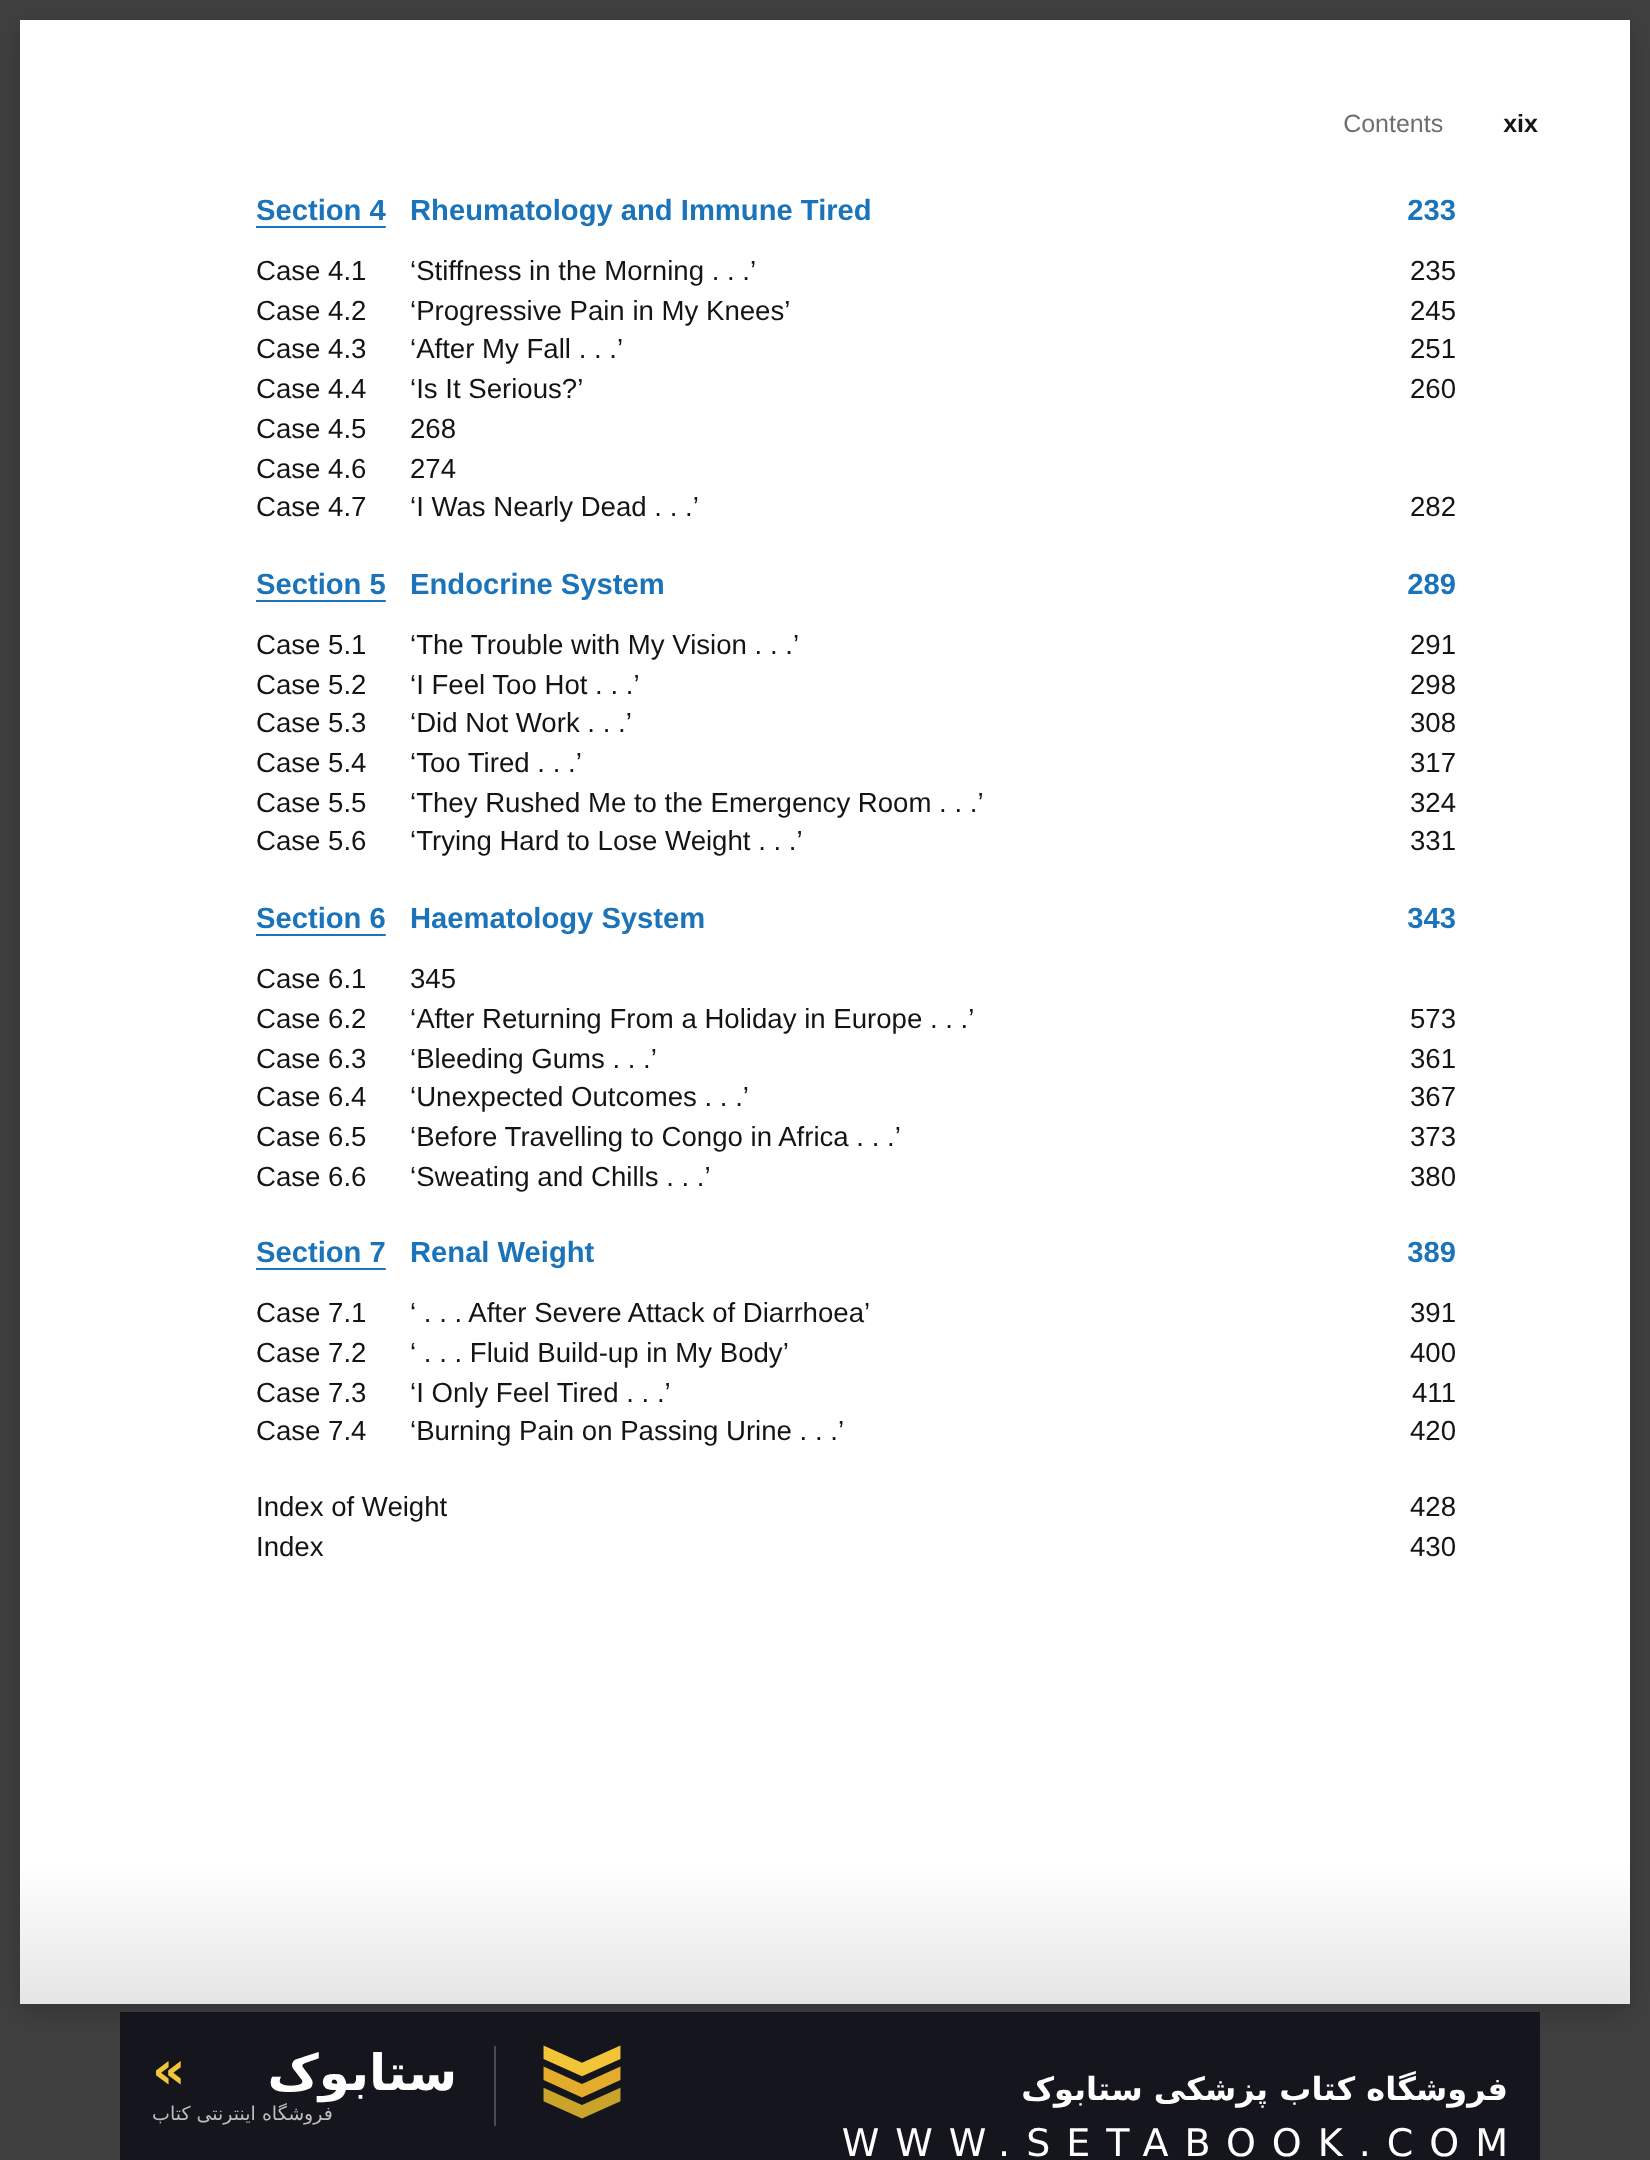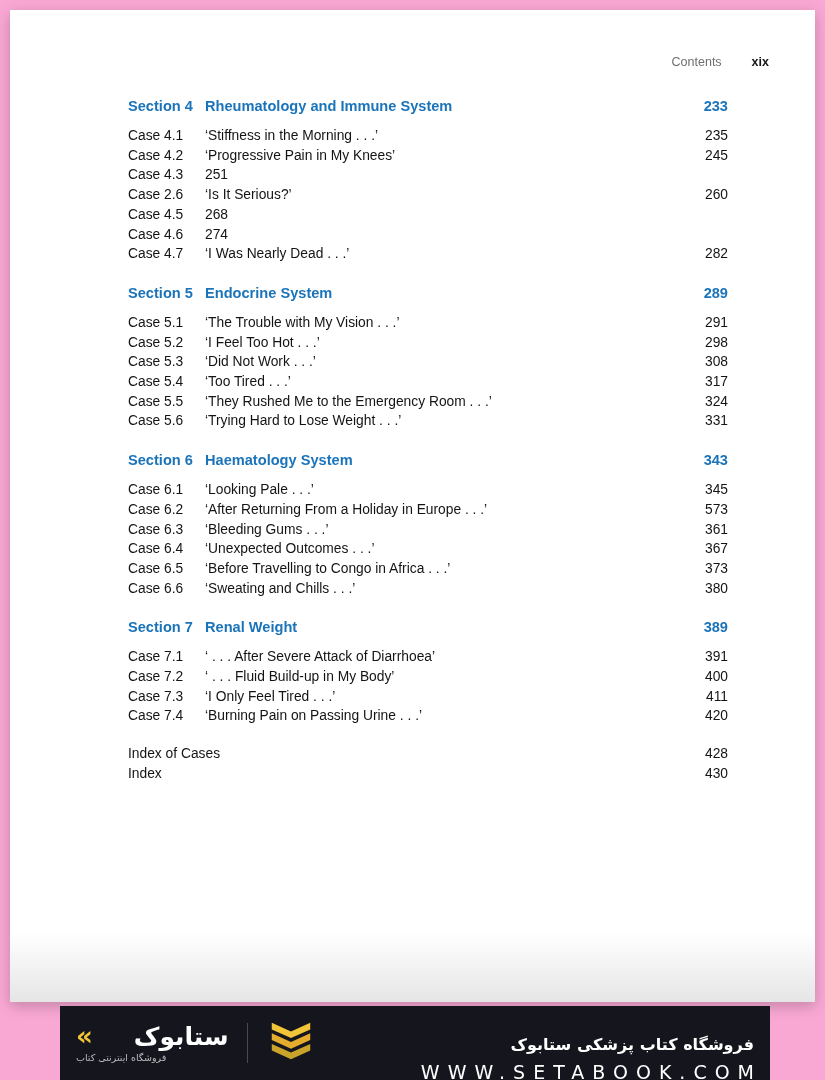"Contents" .canvas { background: #f9a8d4 -> #404040 }
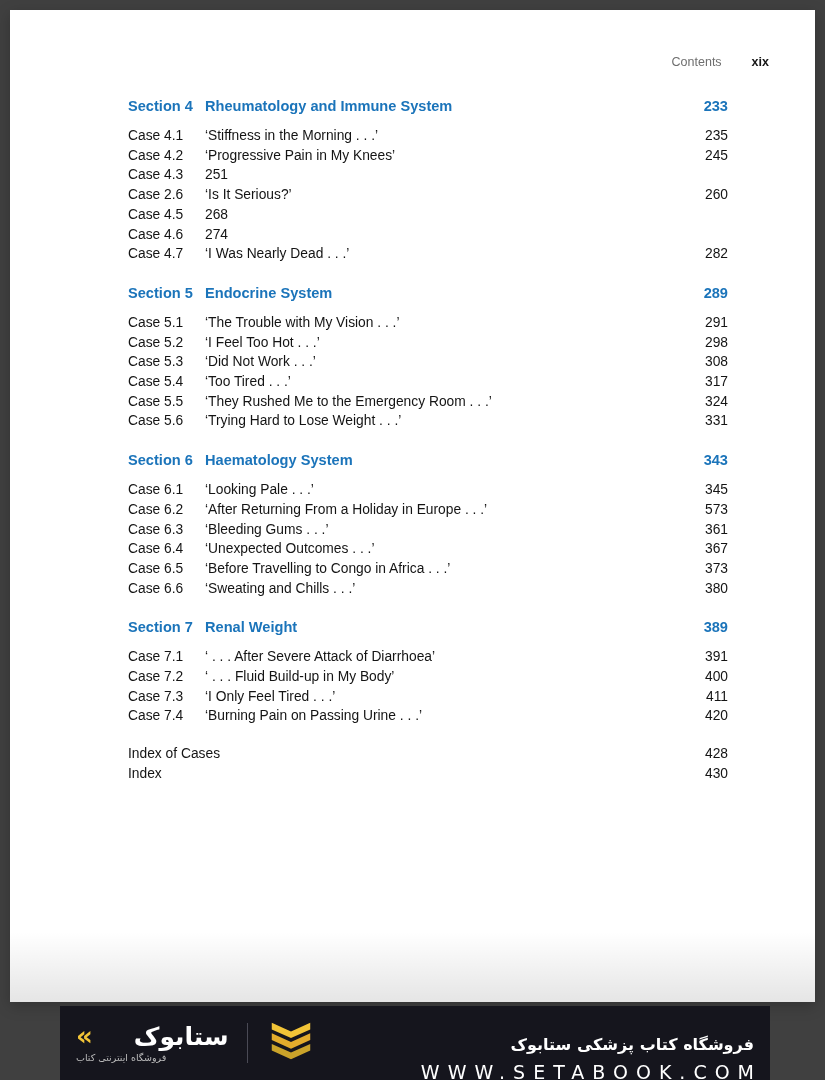"Section 4" .sec-label { text-decoration: none -> underline }
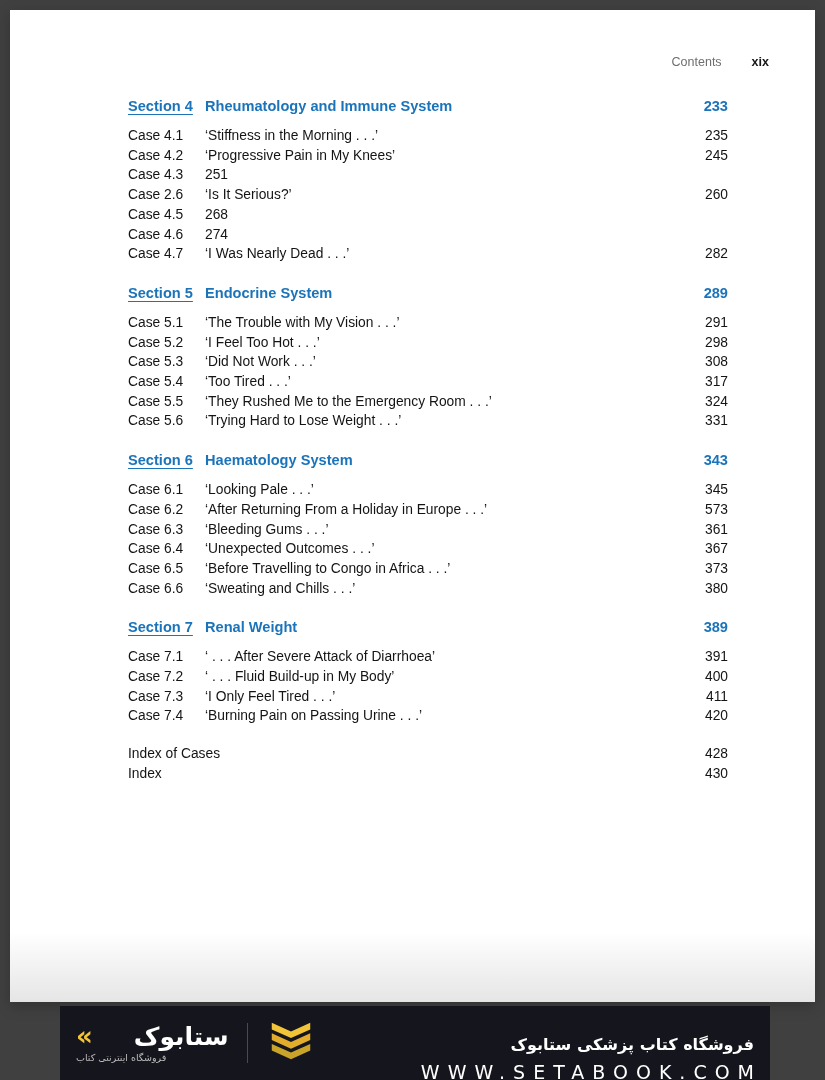"Rheumatology and Immune System" span.sec-title { text: System -> Tired }
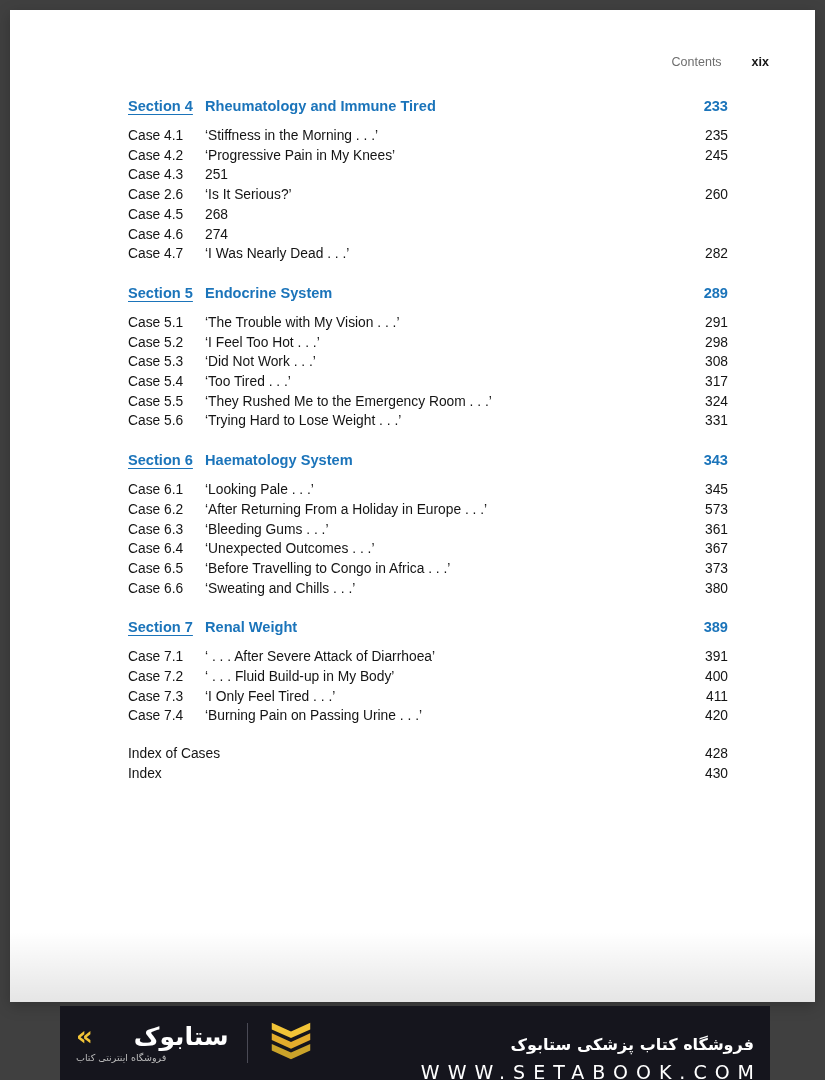"‘After My Fall . ." span.case-title { html: none -> <span>‘After My Fall . . .’</span> }
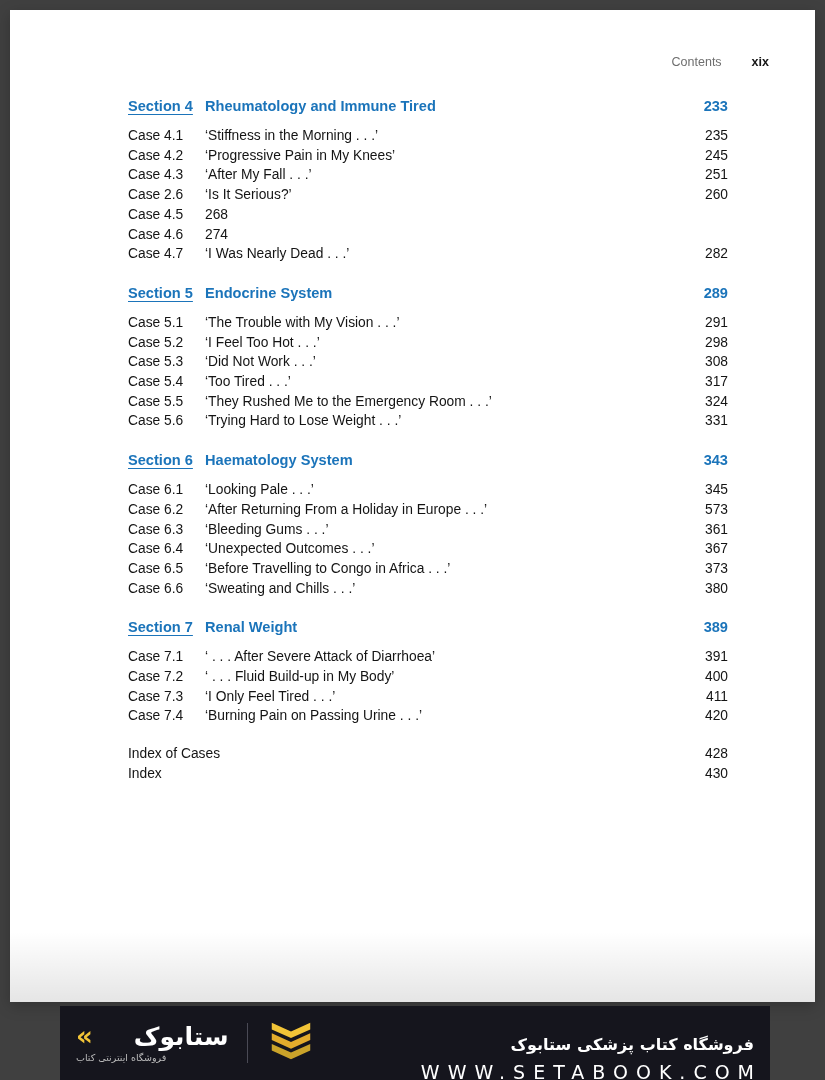"Case 2.6" span.case-label { text: 2.6 -> 4.4 }
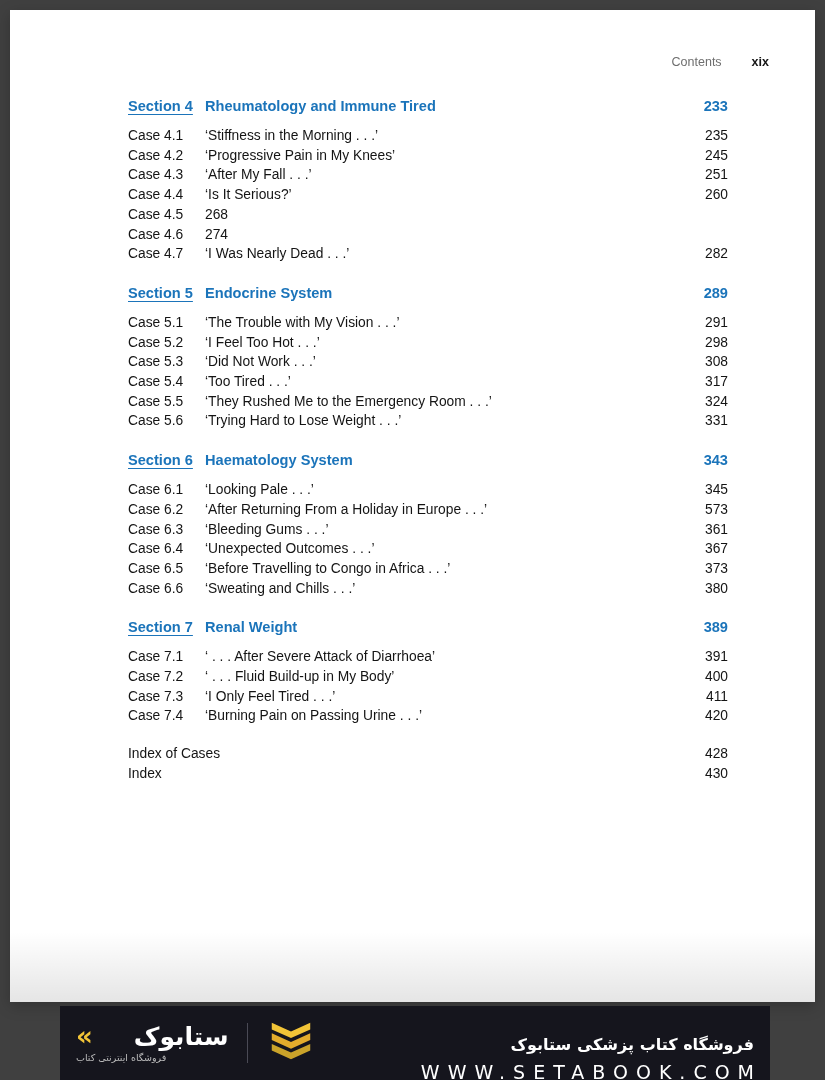"‘Looking Pale . . .’" span.case-title { html: <span>‘Looking Pale . . .’</span> -> none }
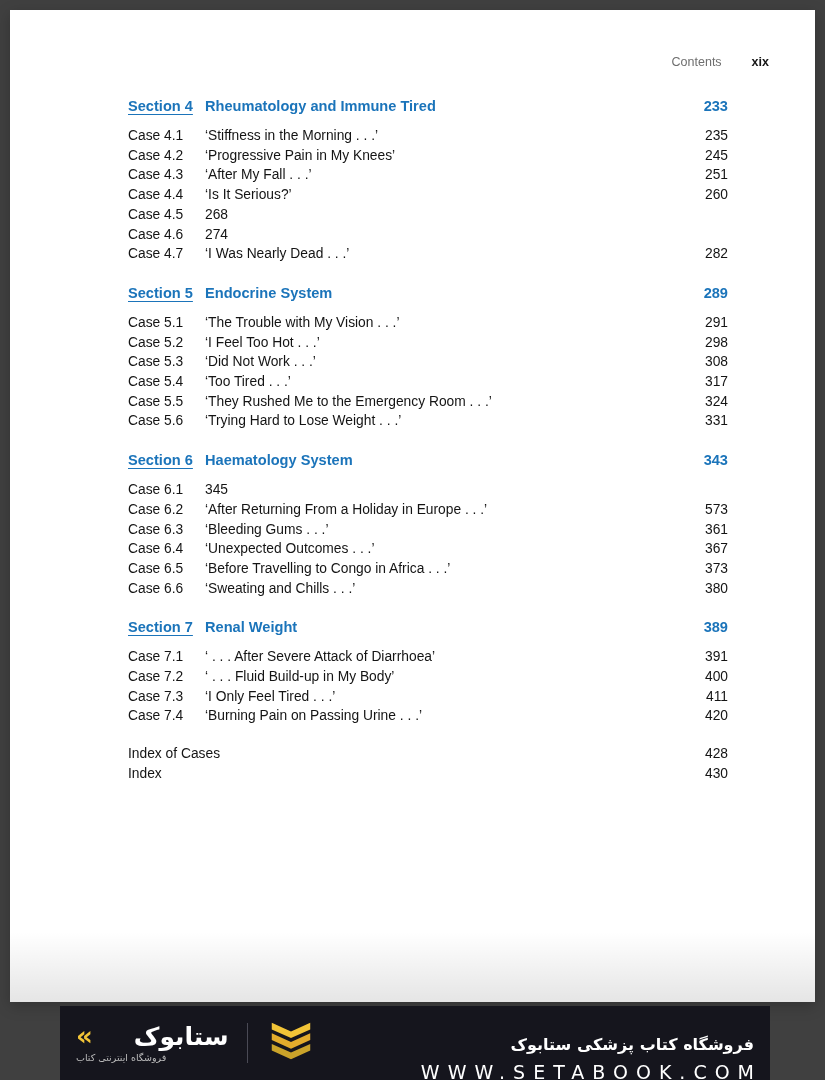"Index of Cases" span.case-title { text: Cases -> Weight }
